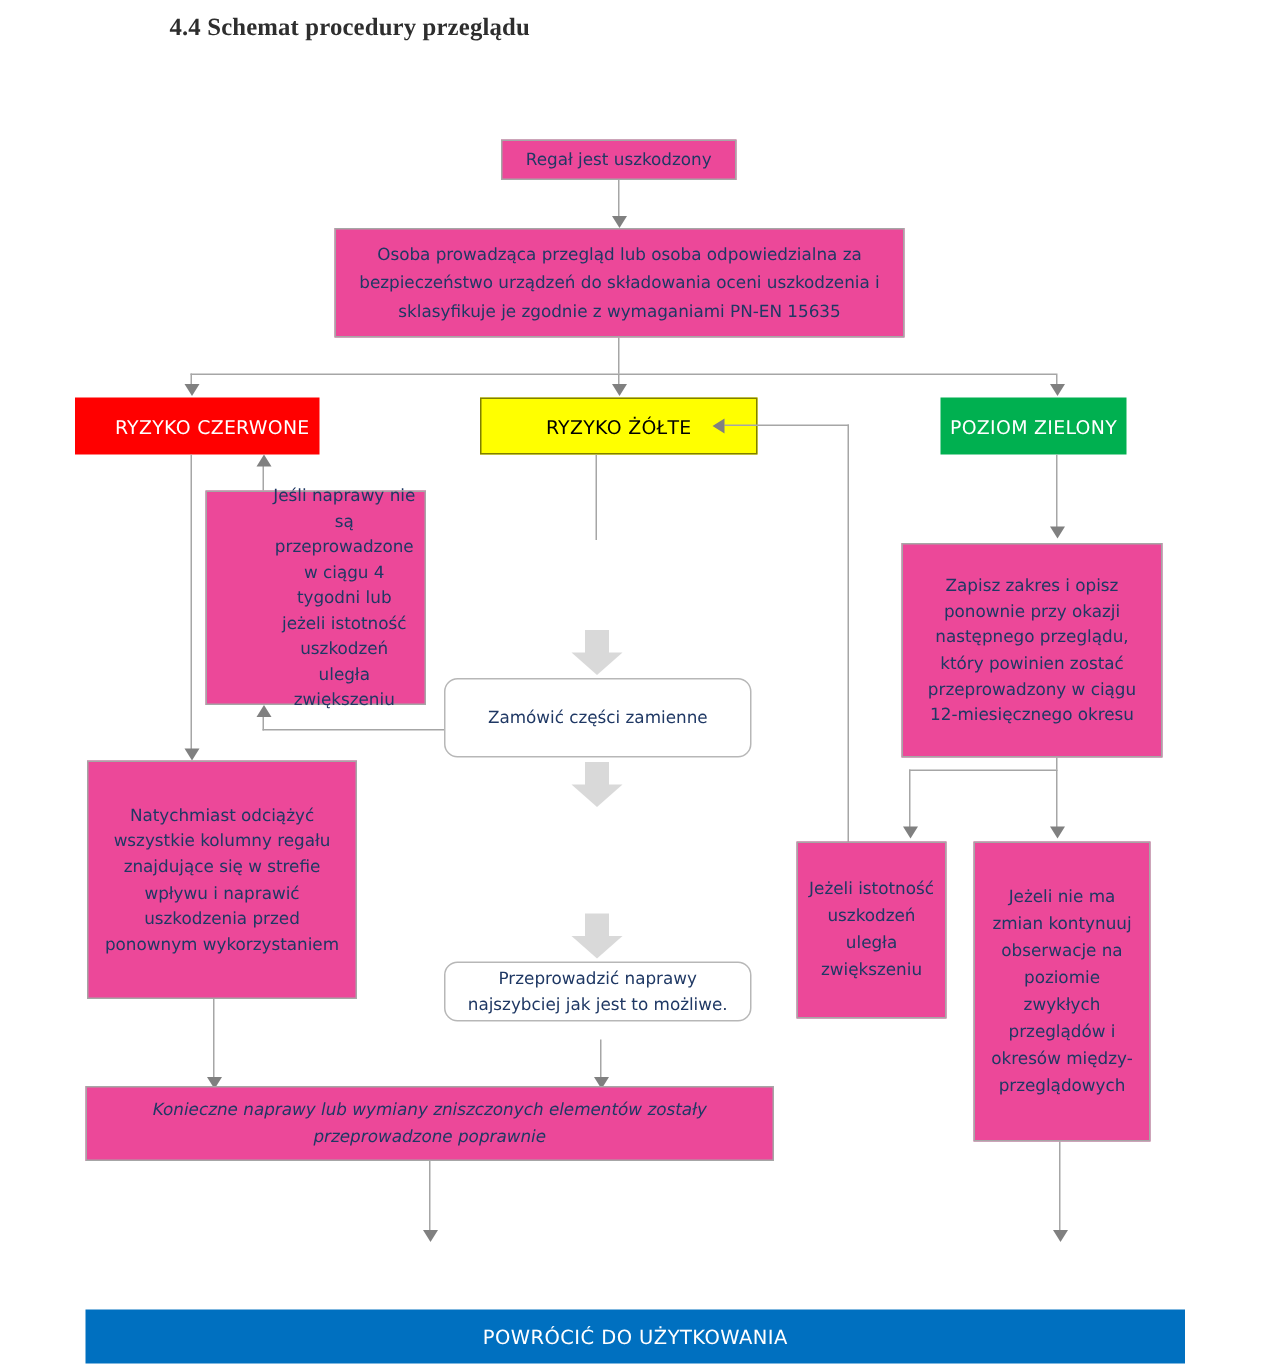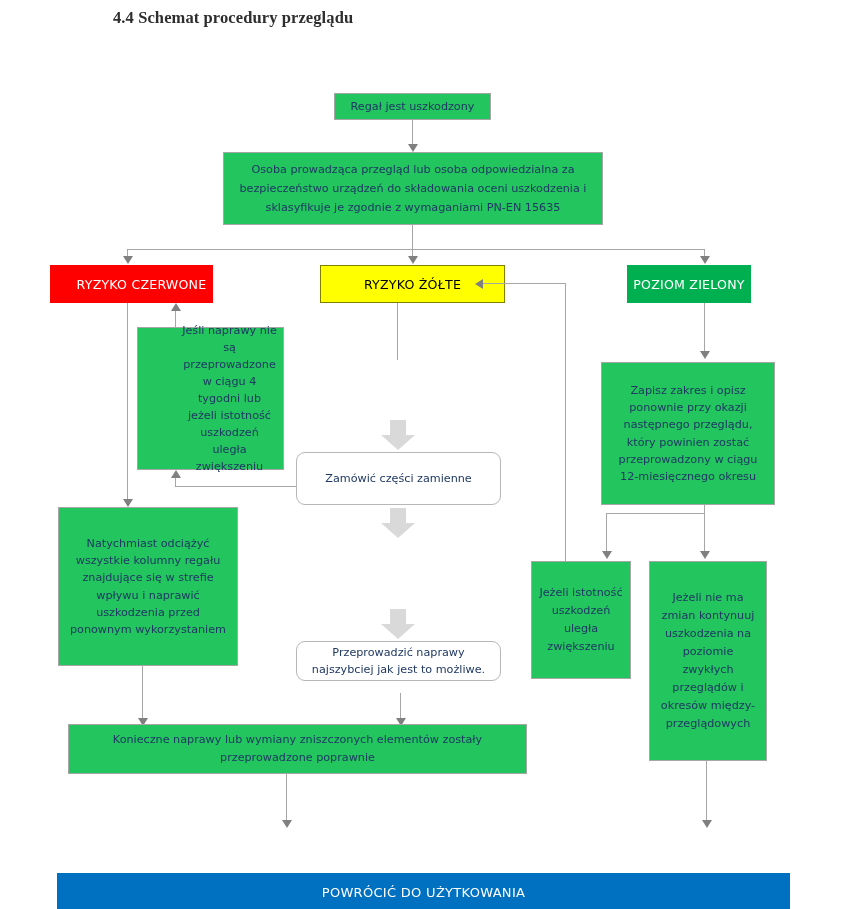"Regał jest uszkodzony" .node.plain { background: #22c55e -> #ec4899 }
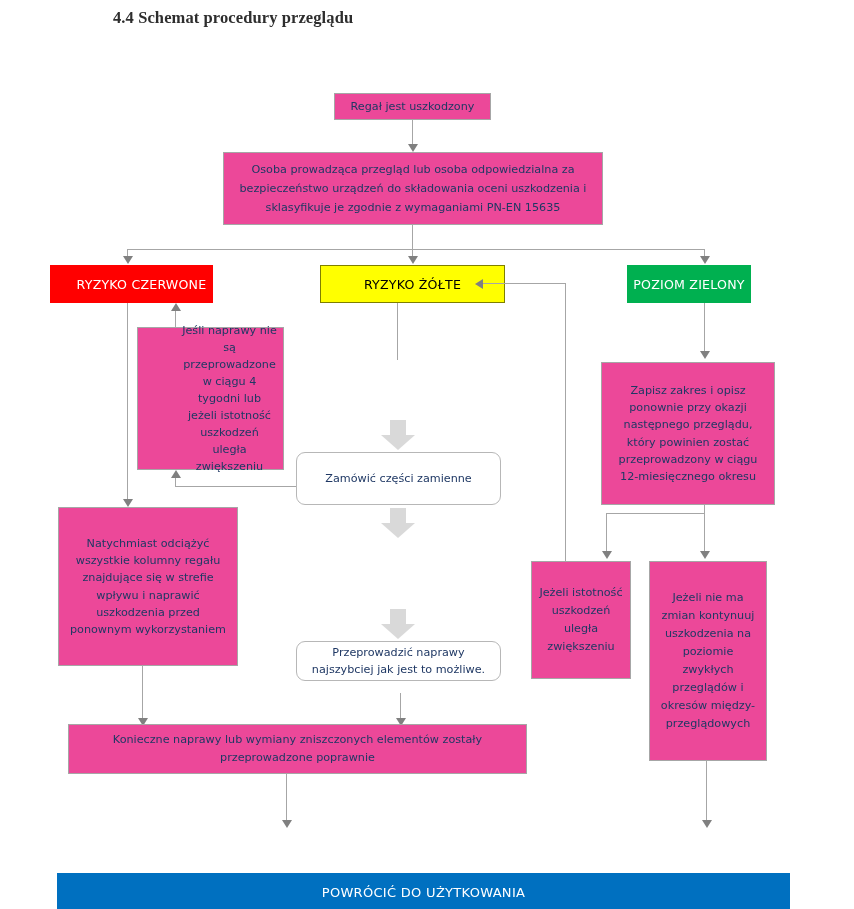"Jeżeli nie ma zmian kontynuuj" div.node { text: uszkodzenia -> obserwacje }
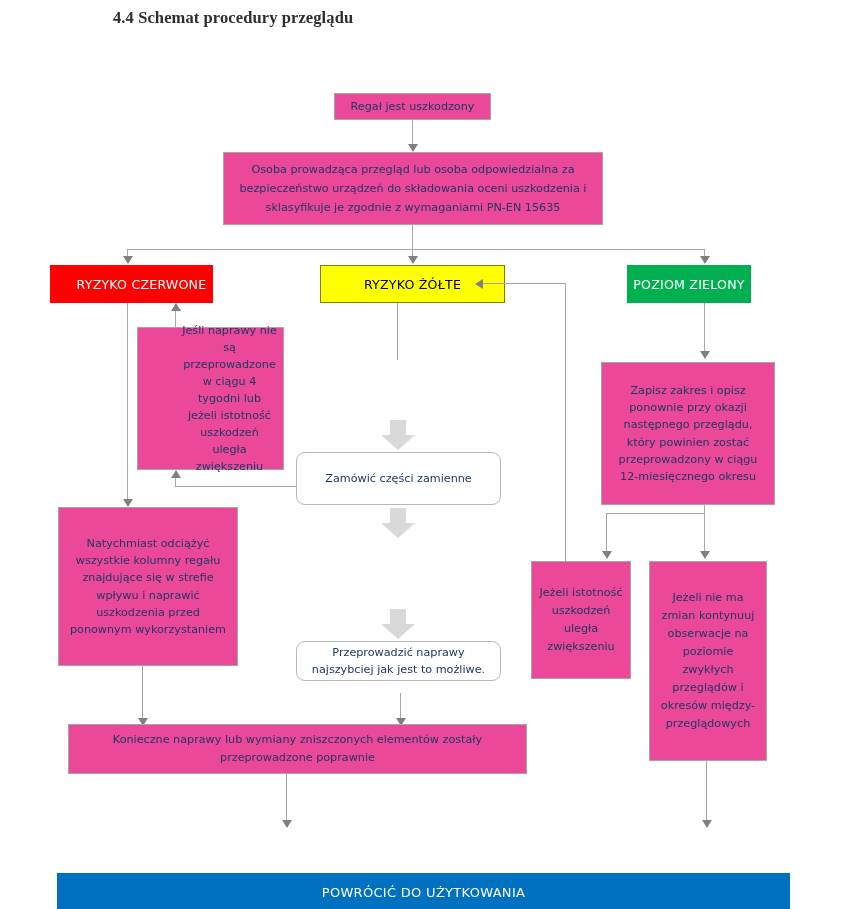"Konieczne naprawy lub wymiany" div.node { font-style: none -> italic; left: 68px -> 57px }
